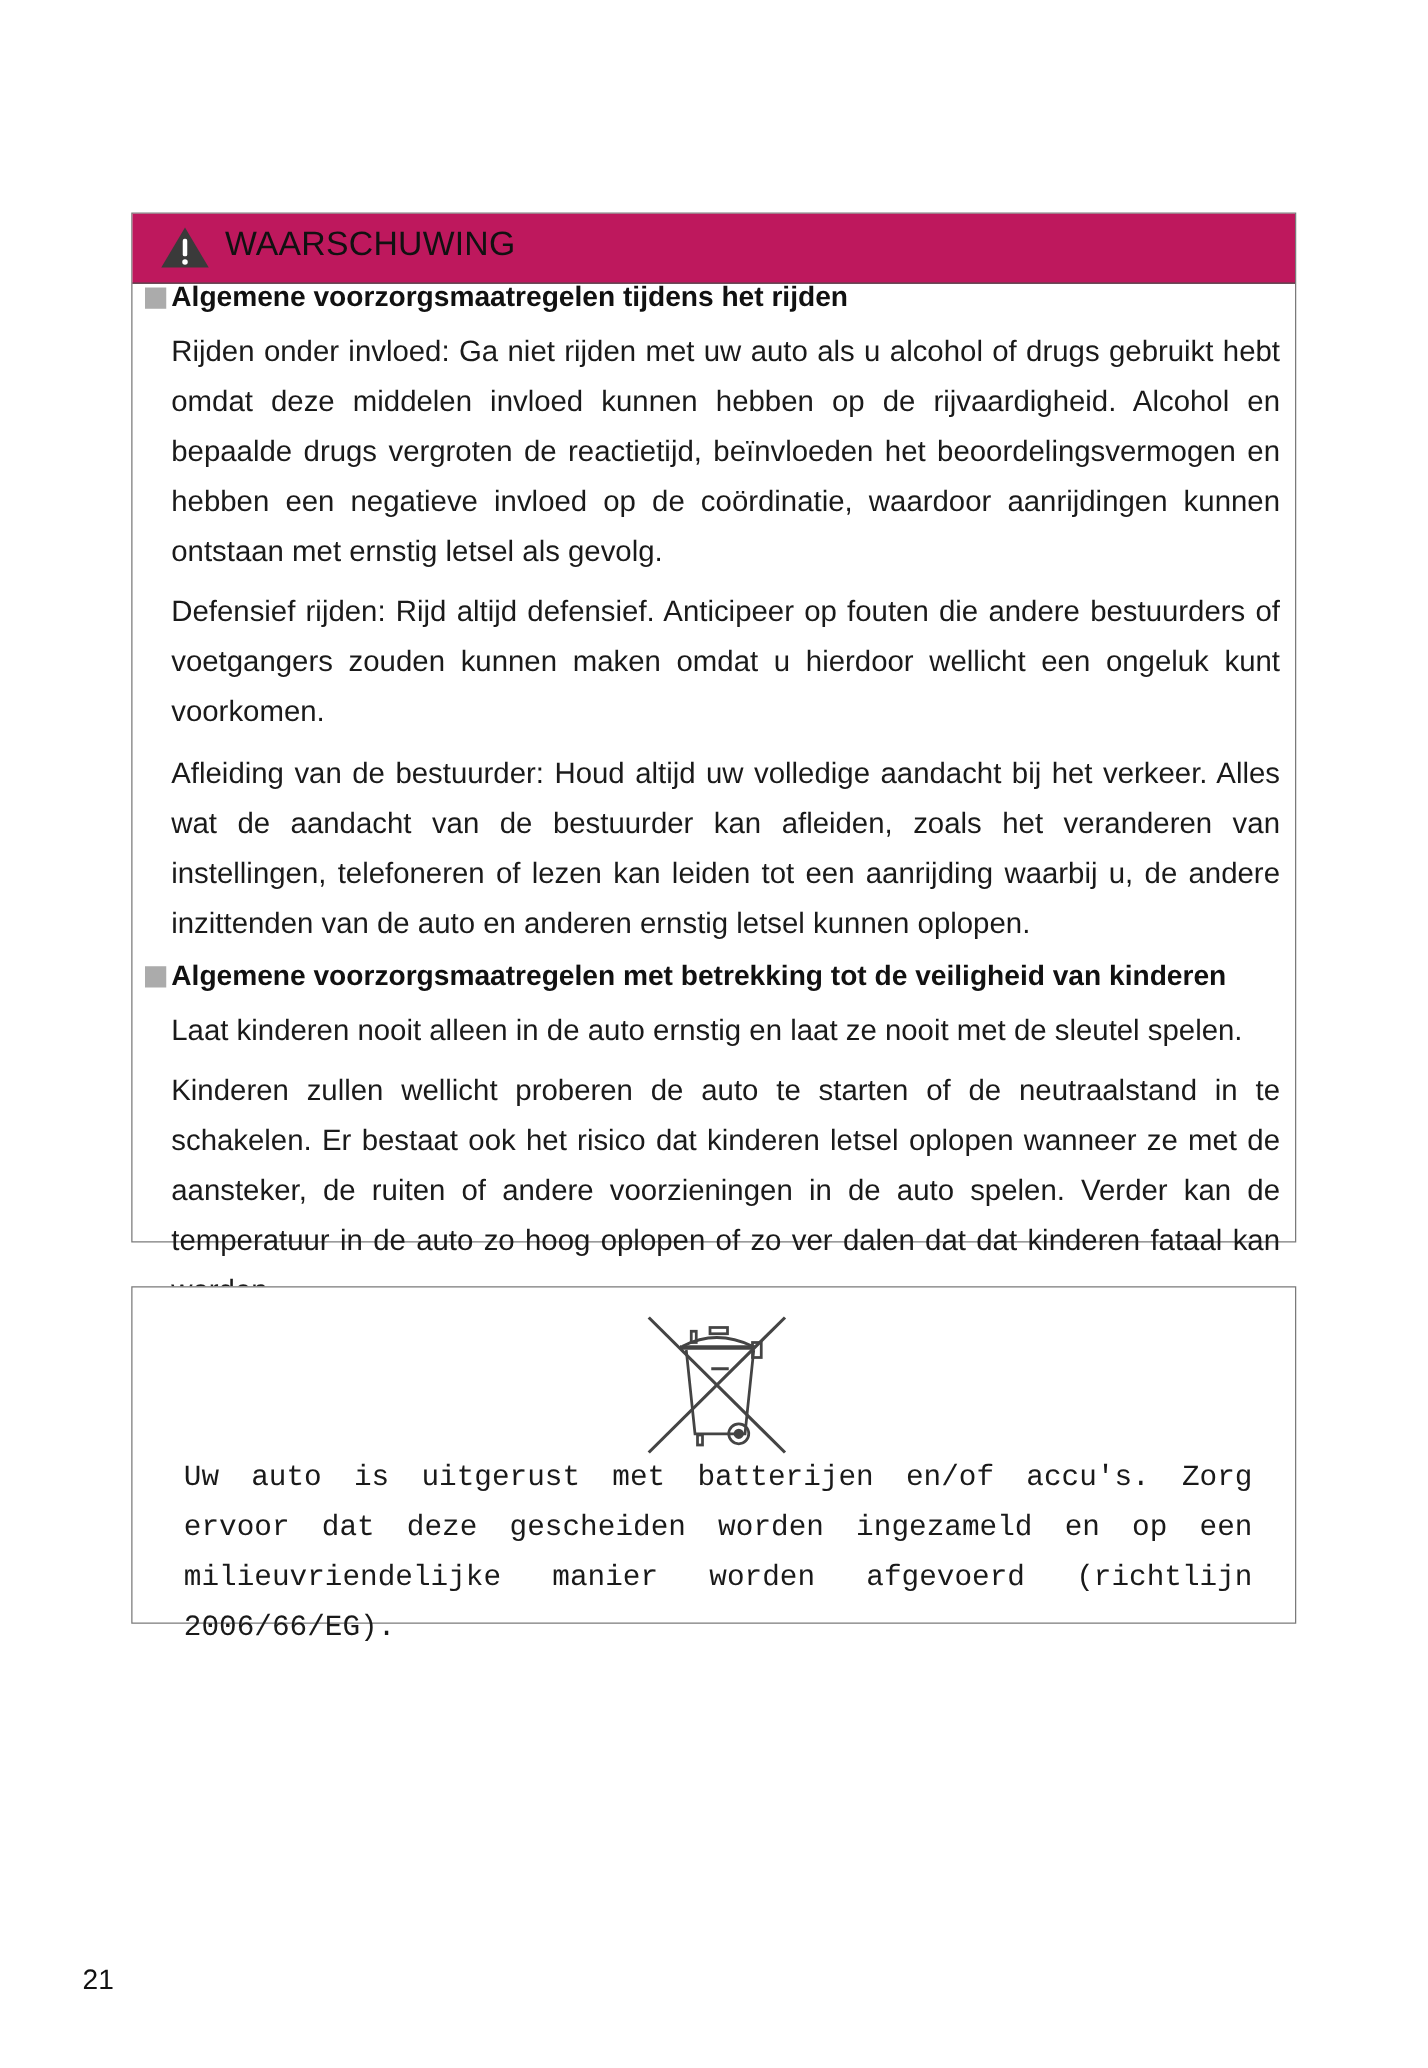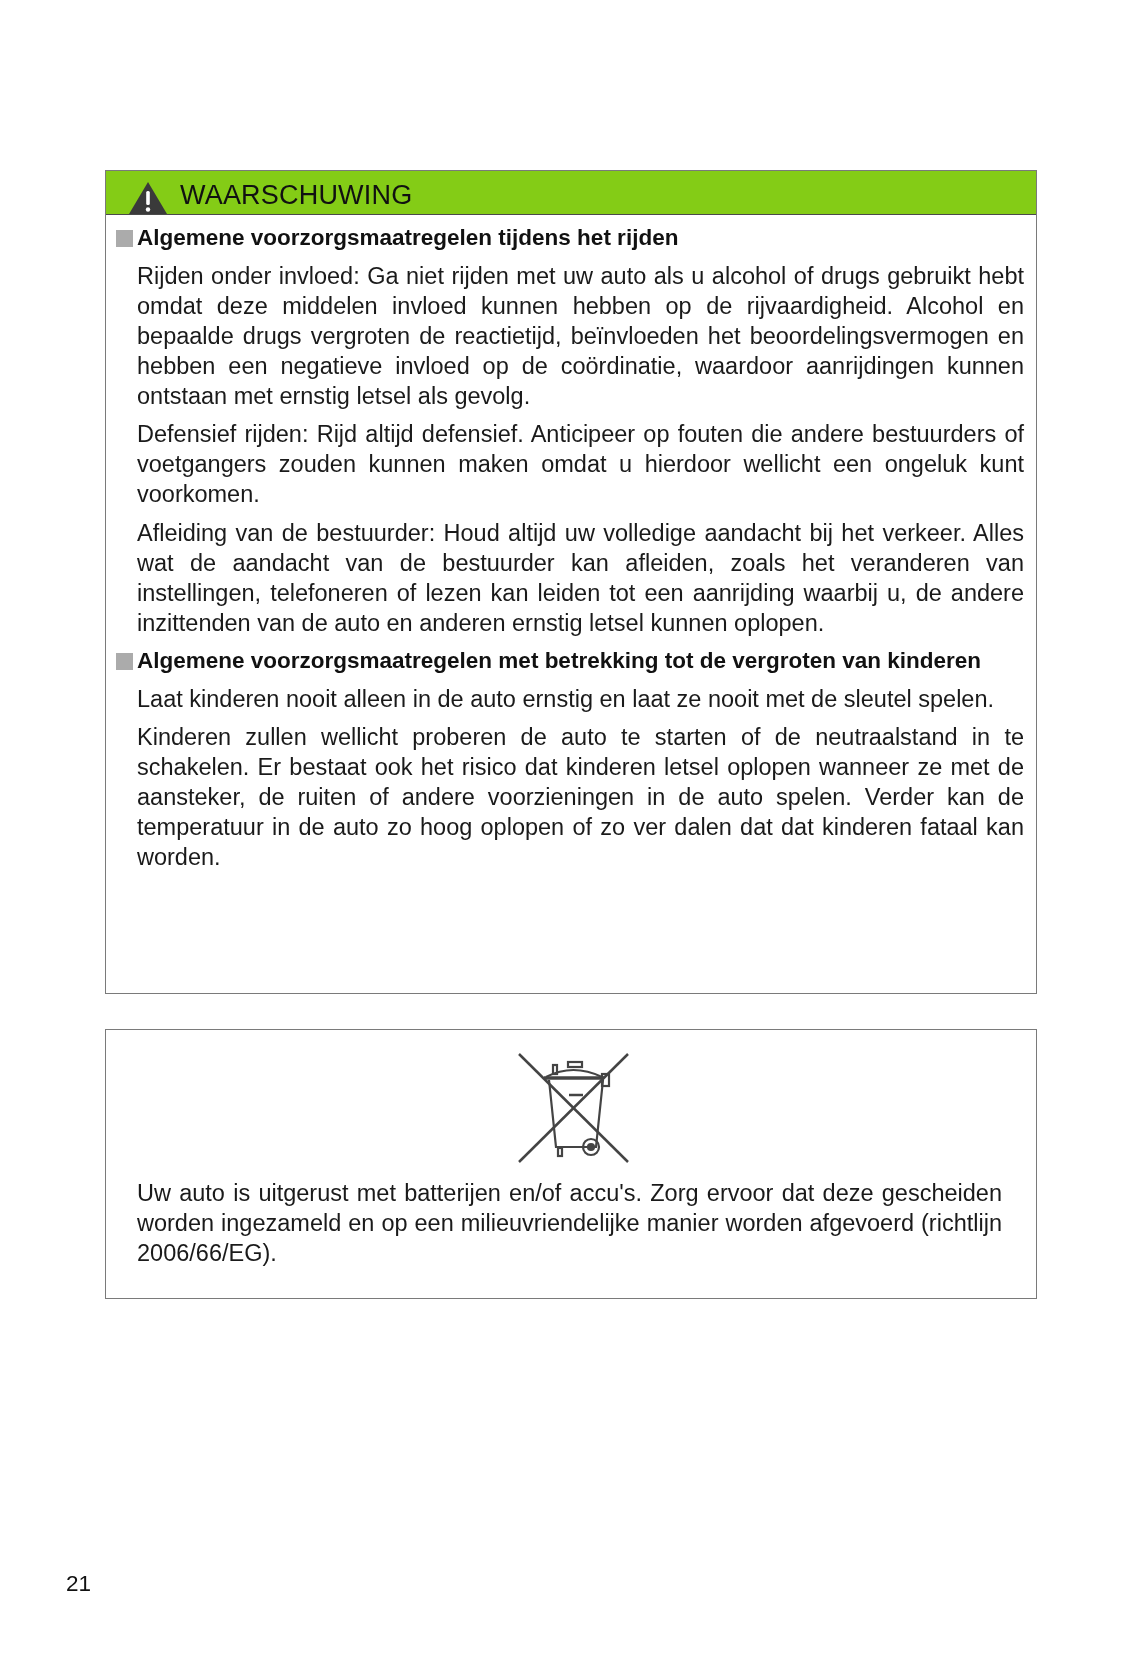"WAARSCHUWING" .warn-header { background: #84cc16 -> #be185d; height: 44px -> 56px }
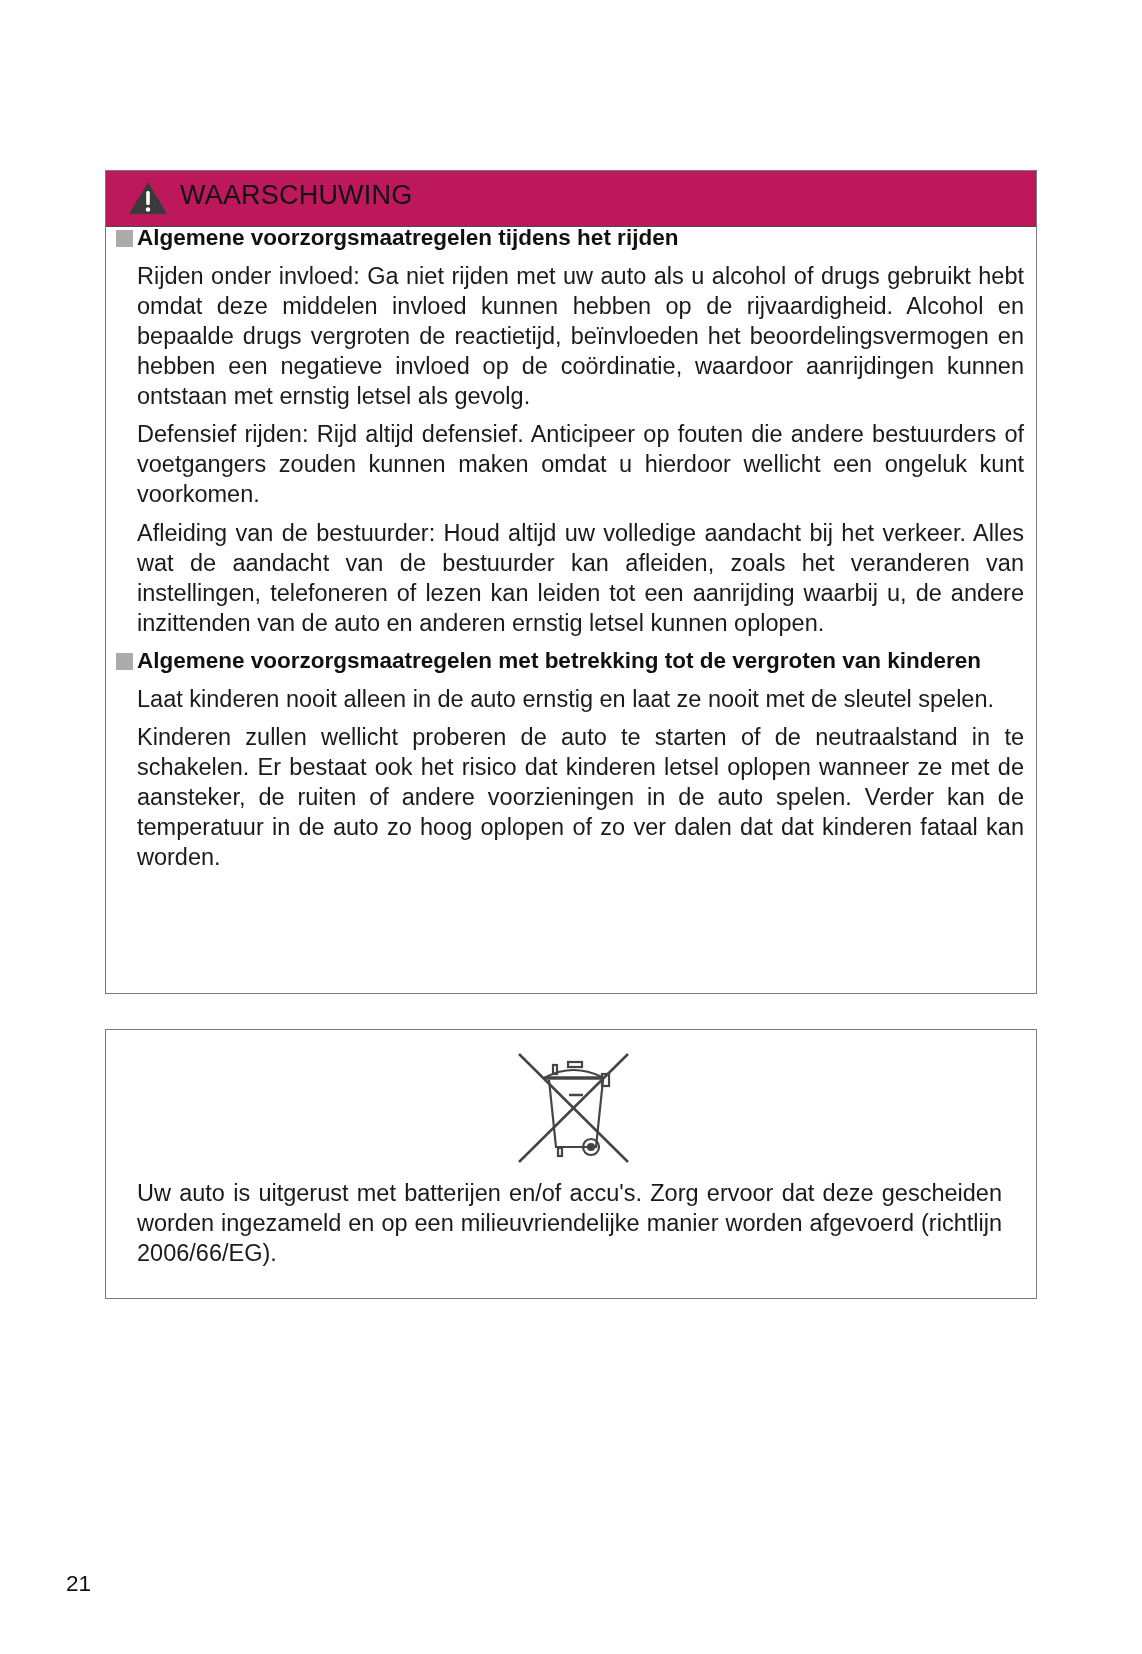"Rijden onder invloed: Ga niet" p.para { line-height: 30px -> 40px }
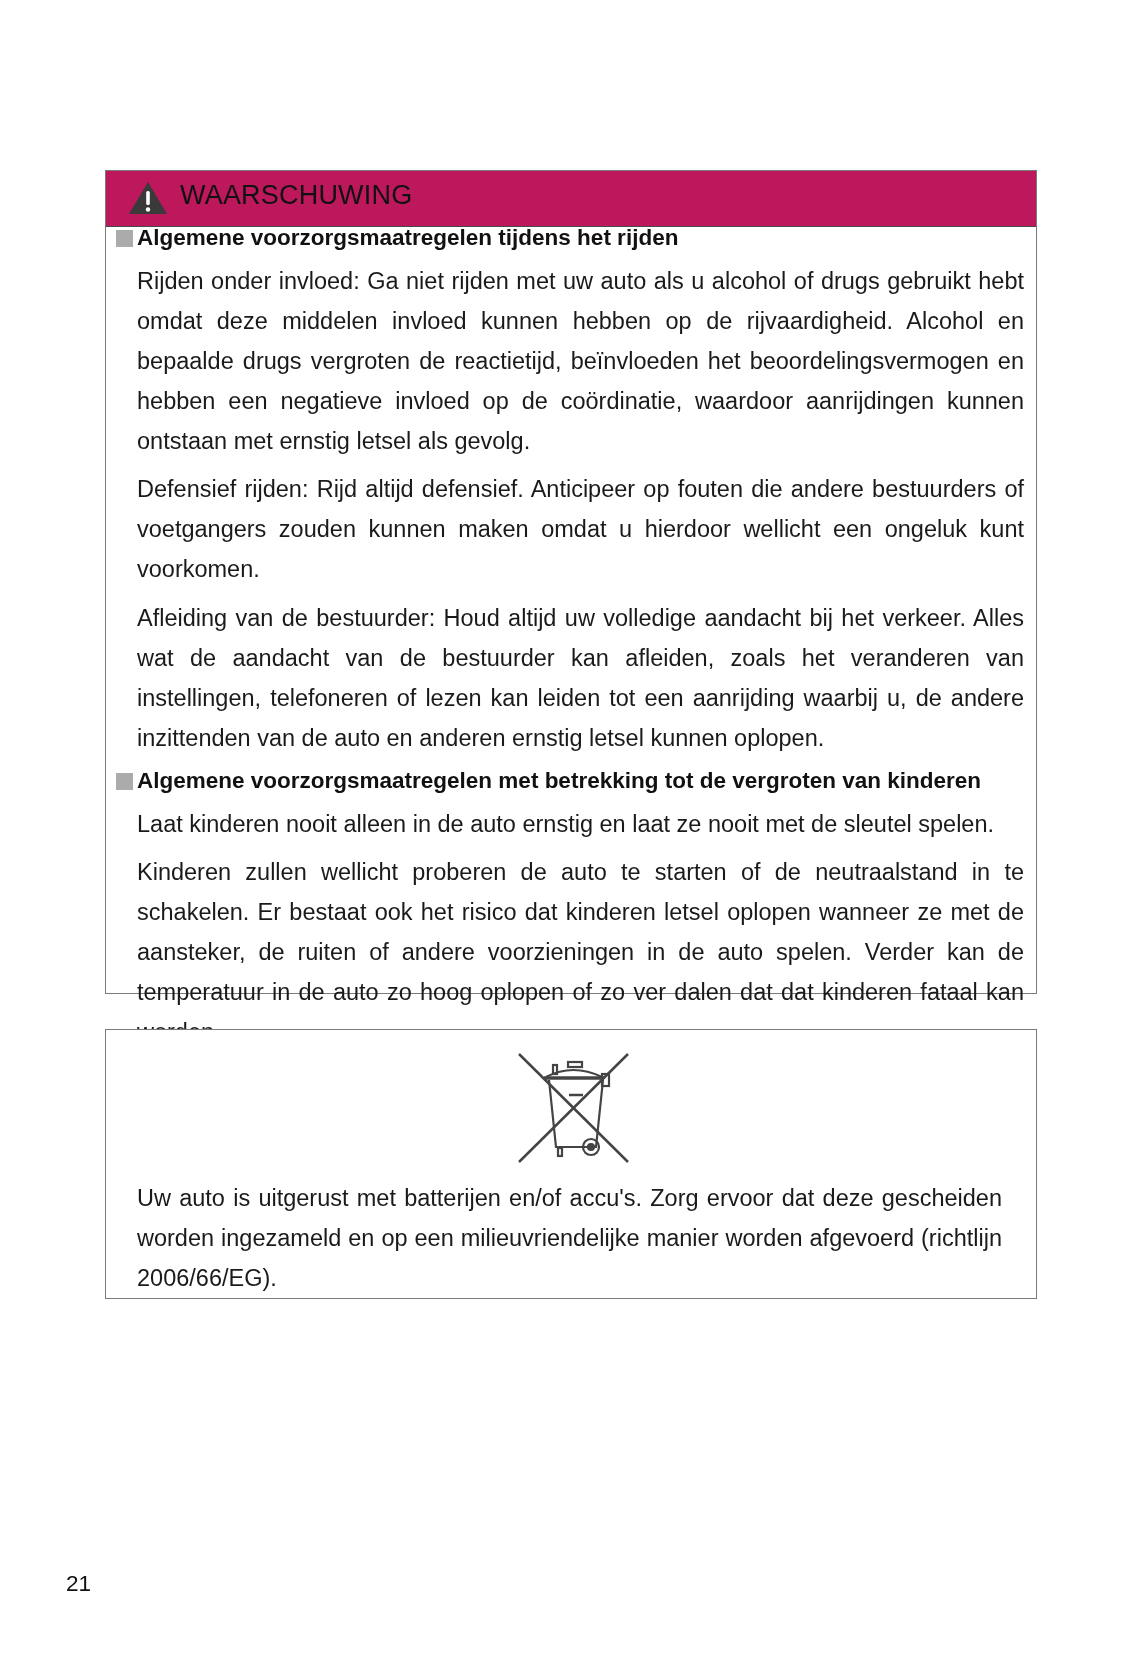"Algemene voorzorgsmaatregelen met" span { text: vergroten -> veiligheid }
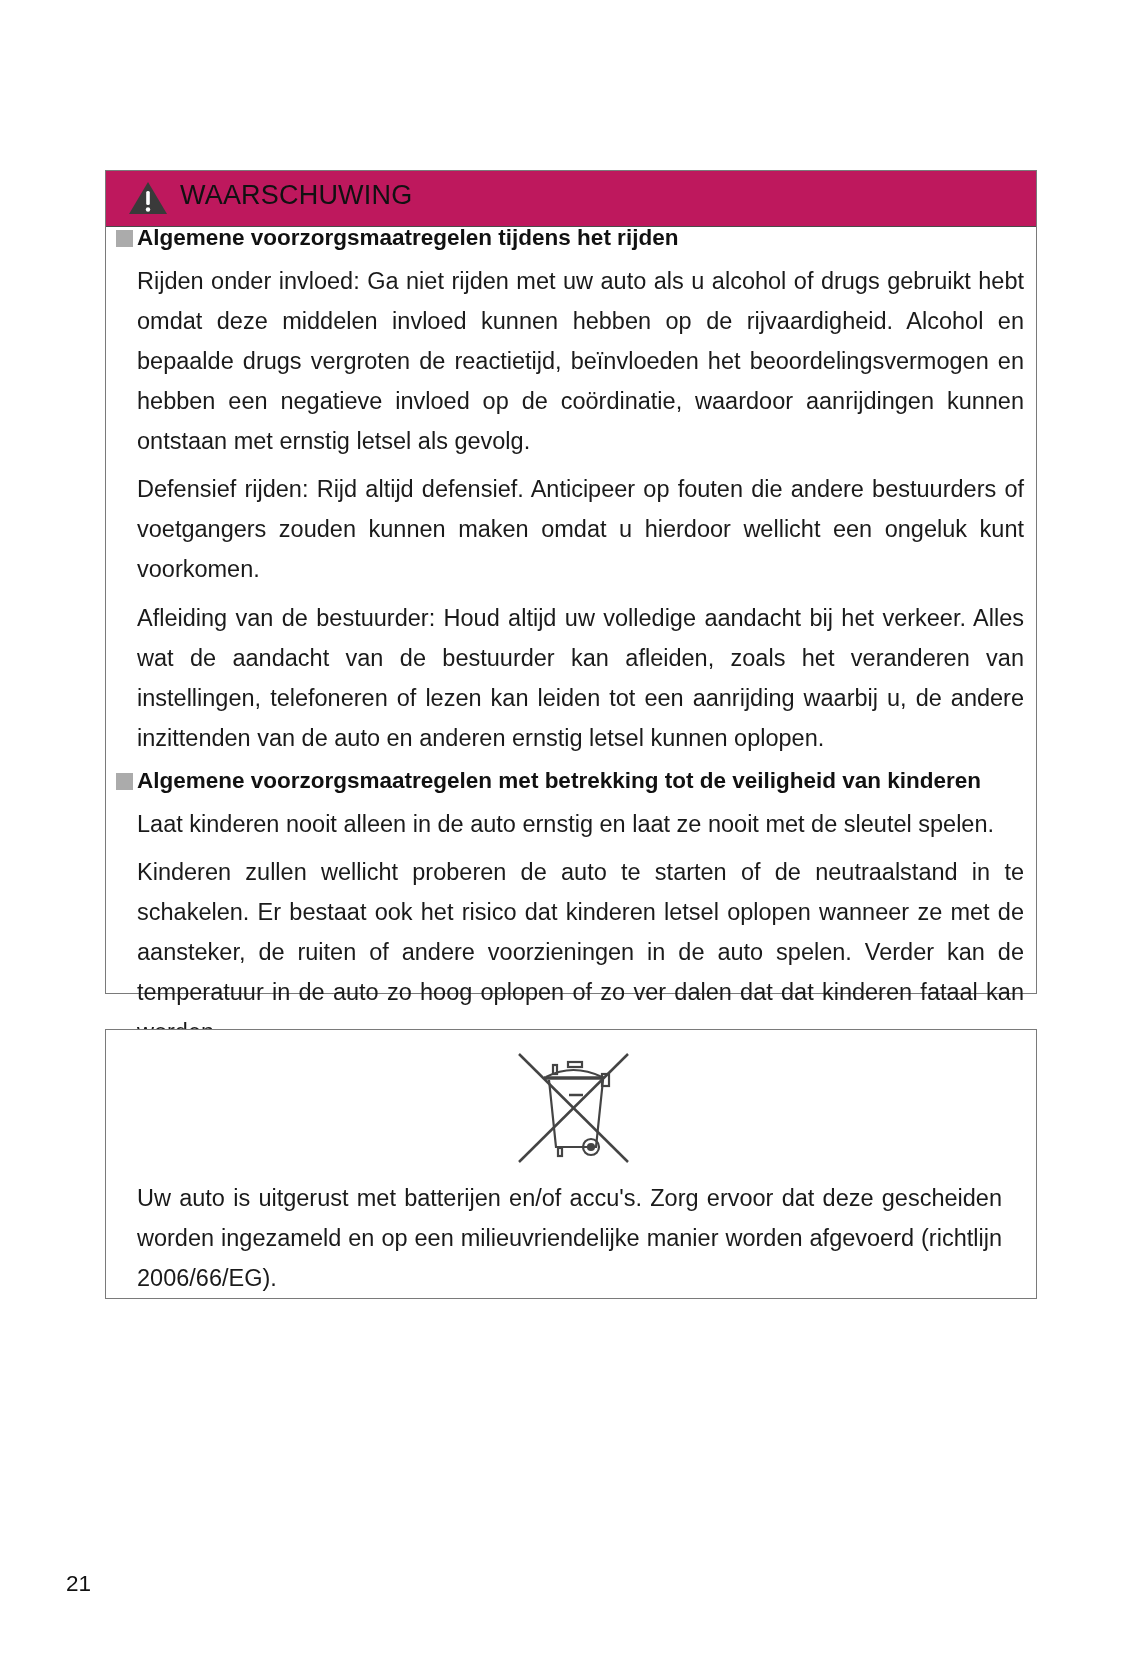"Uw auto is uitgerust met" #recycle-box p.para { font-family: none -> Liberation Mono, monospace; margin: 0 34px 0 31px -> 0 34px 0 41px; top: 148px -> 133px }
